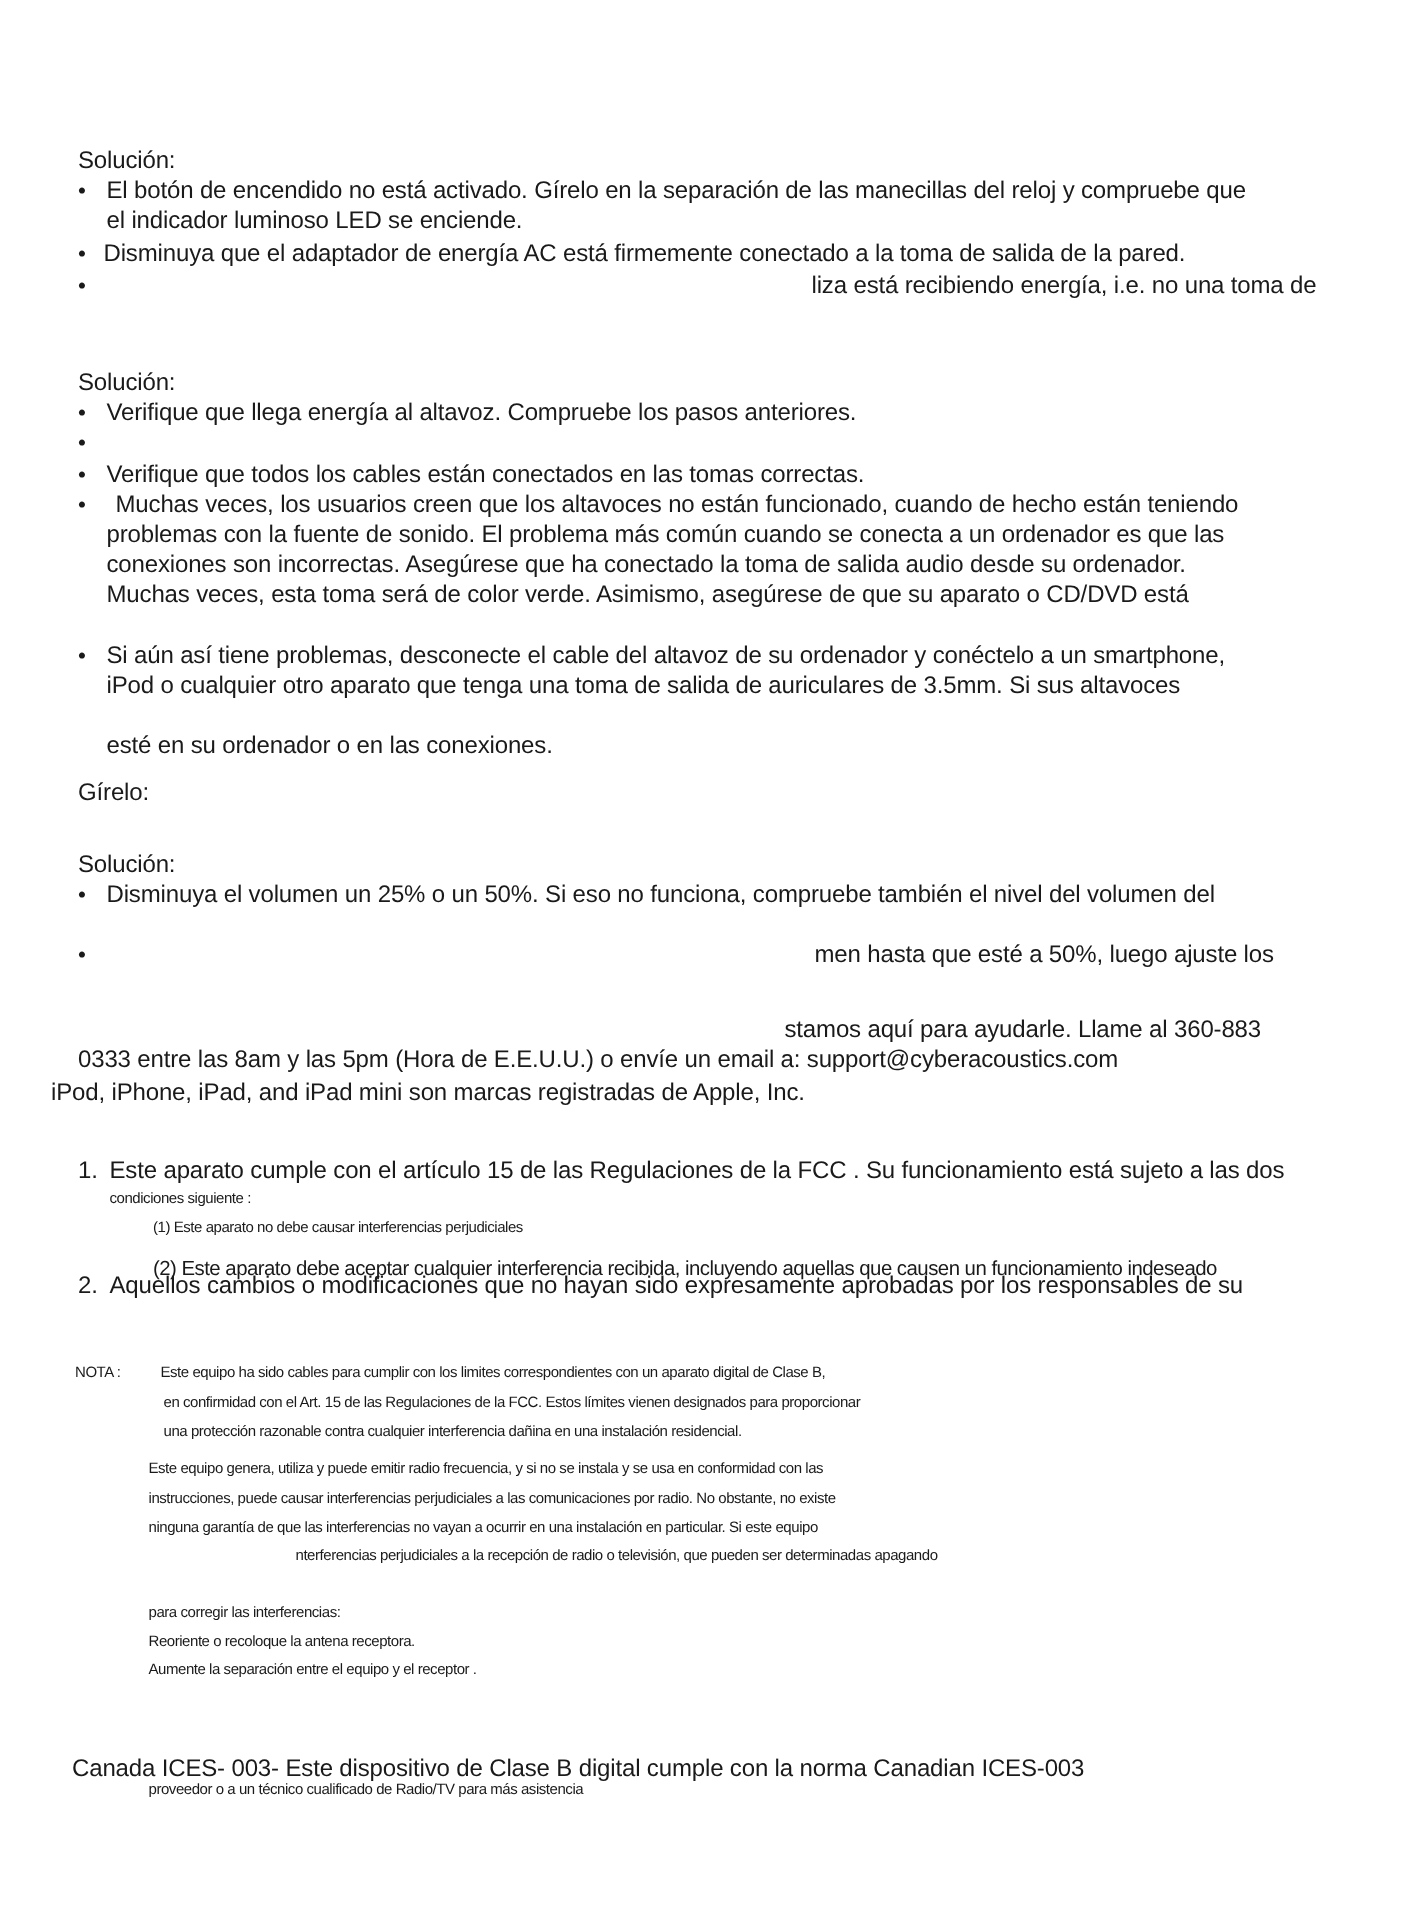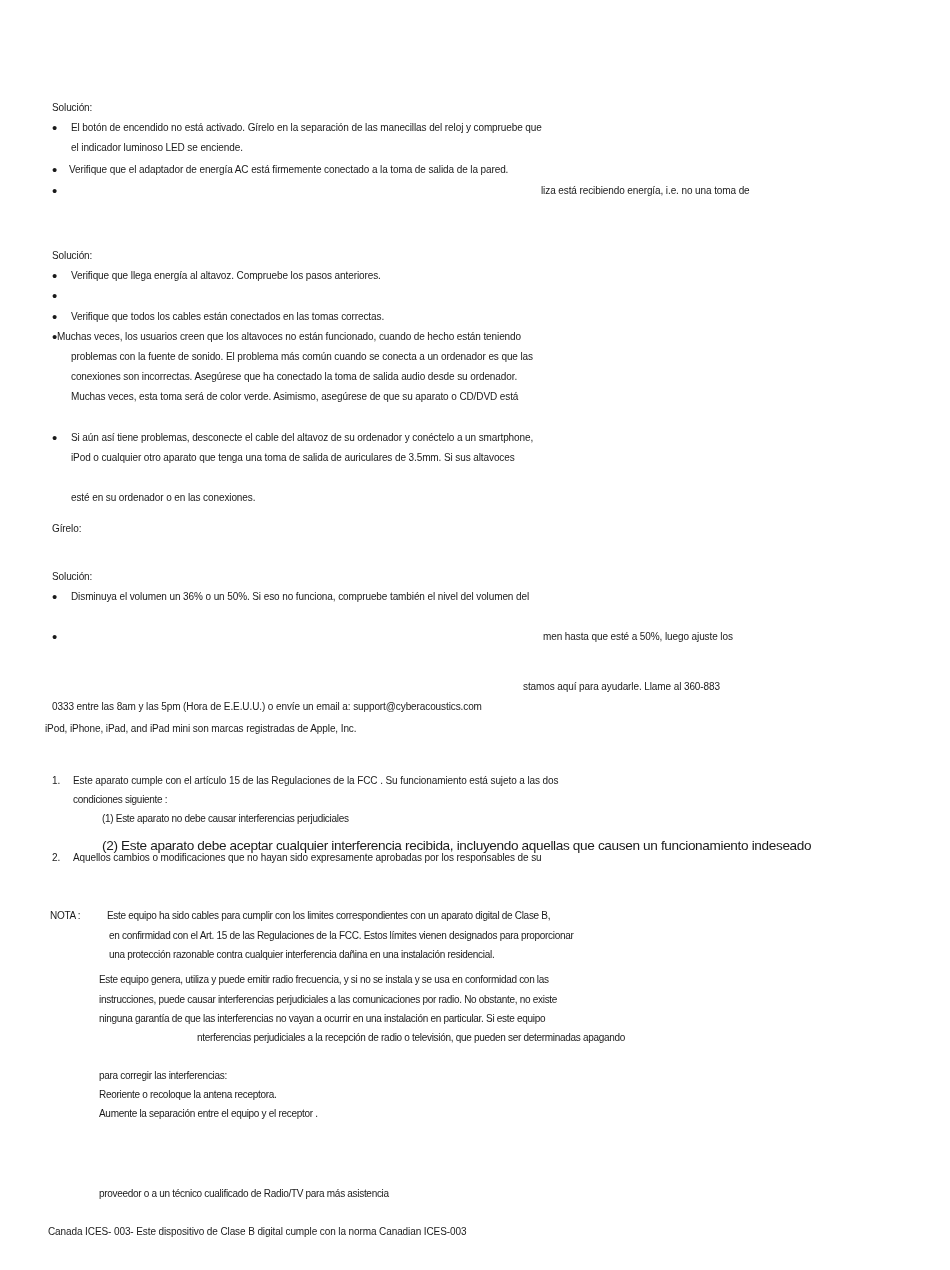"Solución:" .ln { font-size: 10px -> 16px }
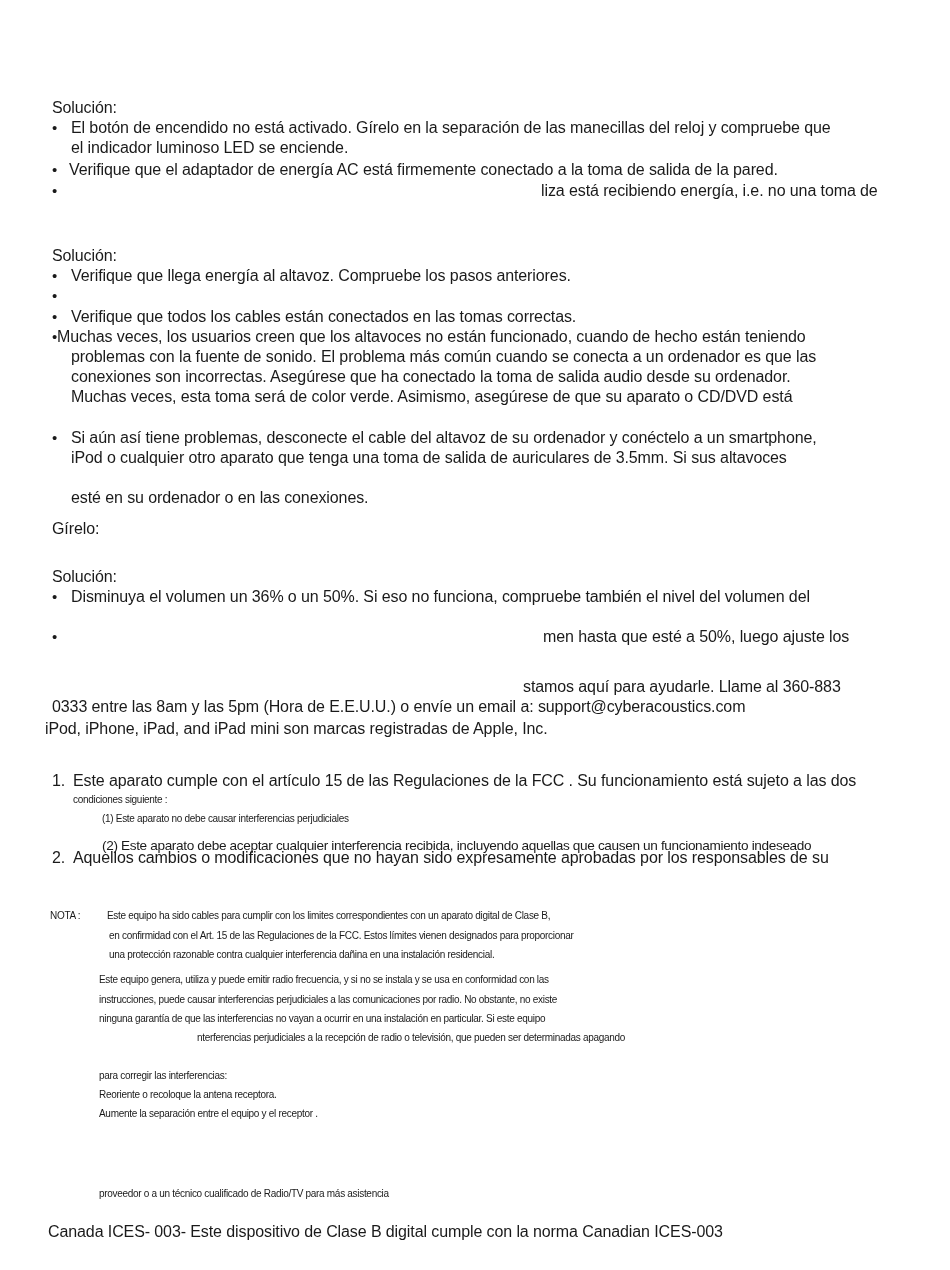"Verifique que el adaptador de" div.ln { text: Verifique -> Disminuya }
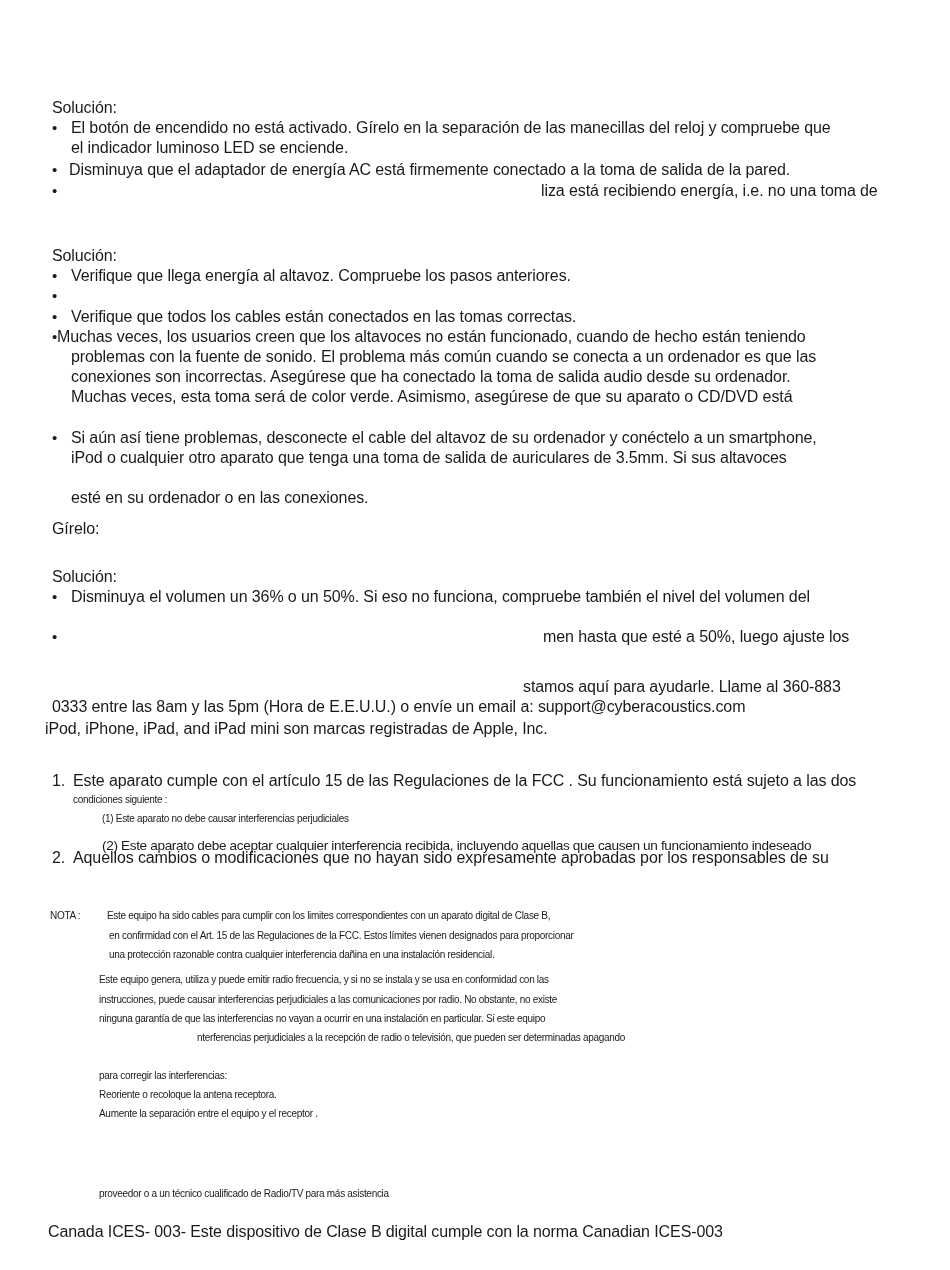"Muchas veces, los usuarios creen" div.ln { left: 57px -> 77px }
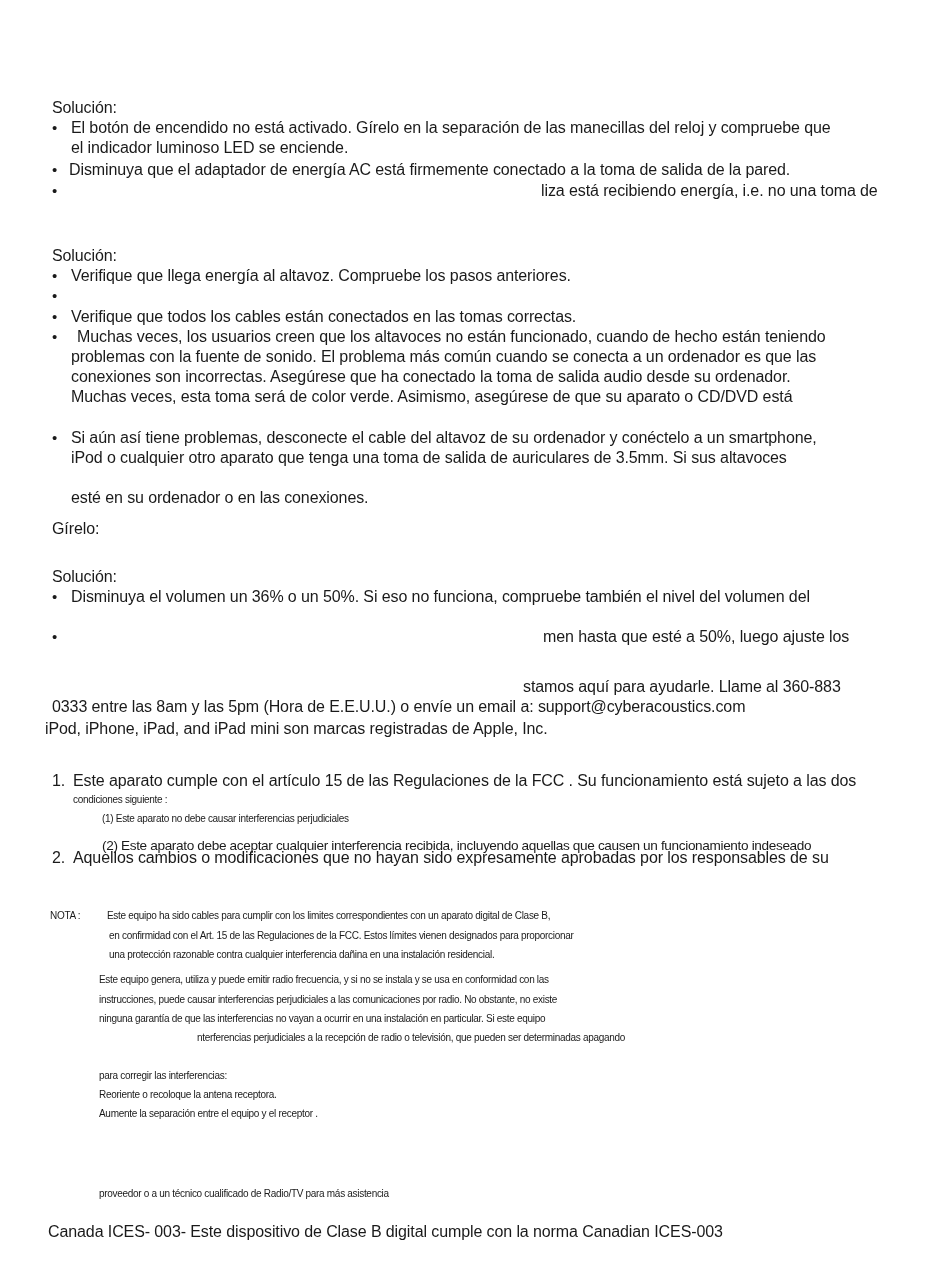"Disminuya el volumen un 36%" div.ln { text: 36% -> 25% }
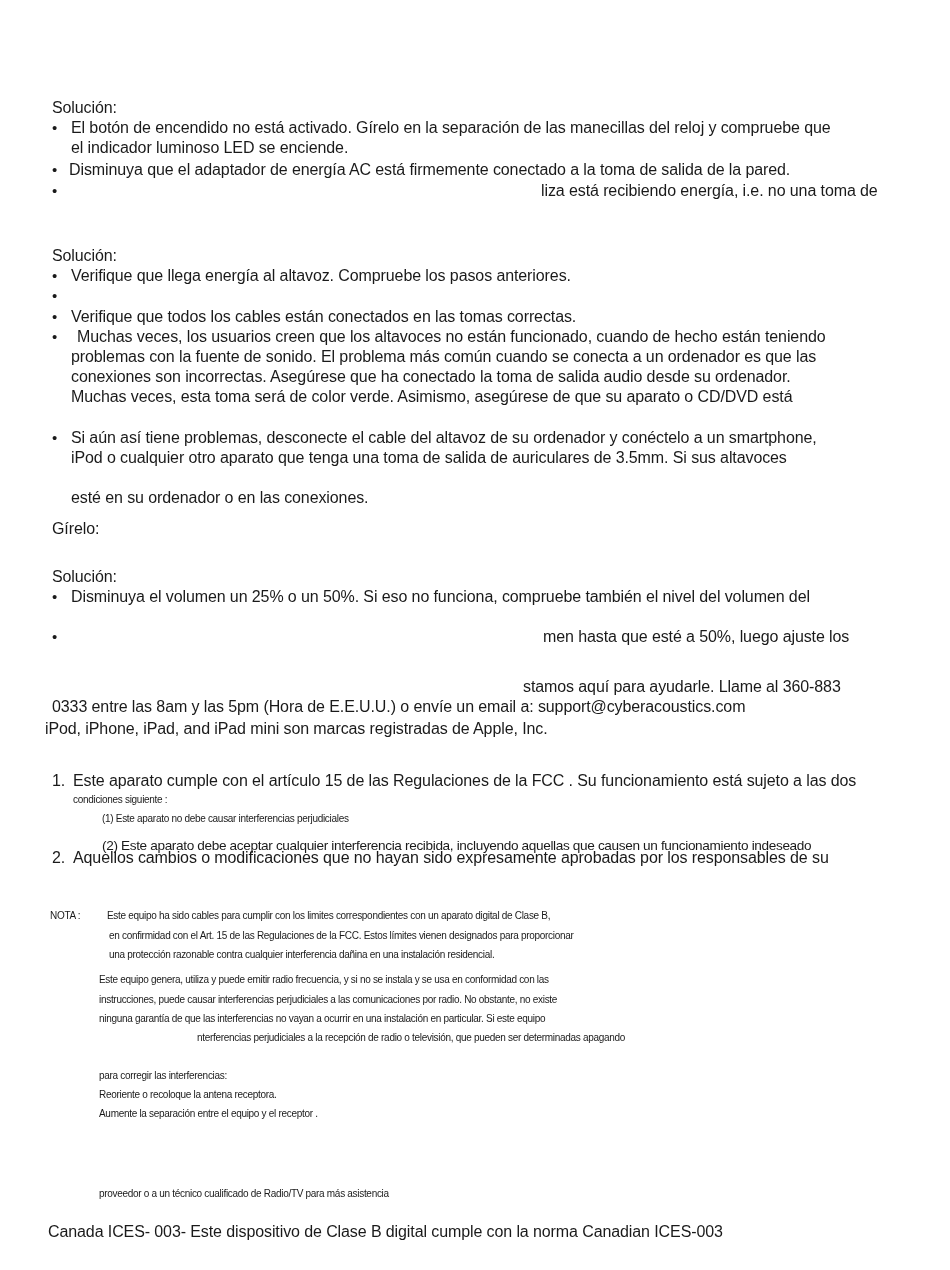"iPod, iPhone, iPad, and iPad" div.ln { left: 45px -> 34px }
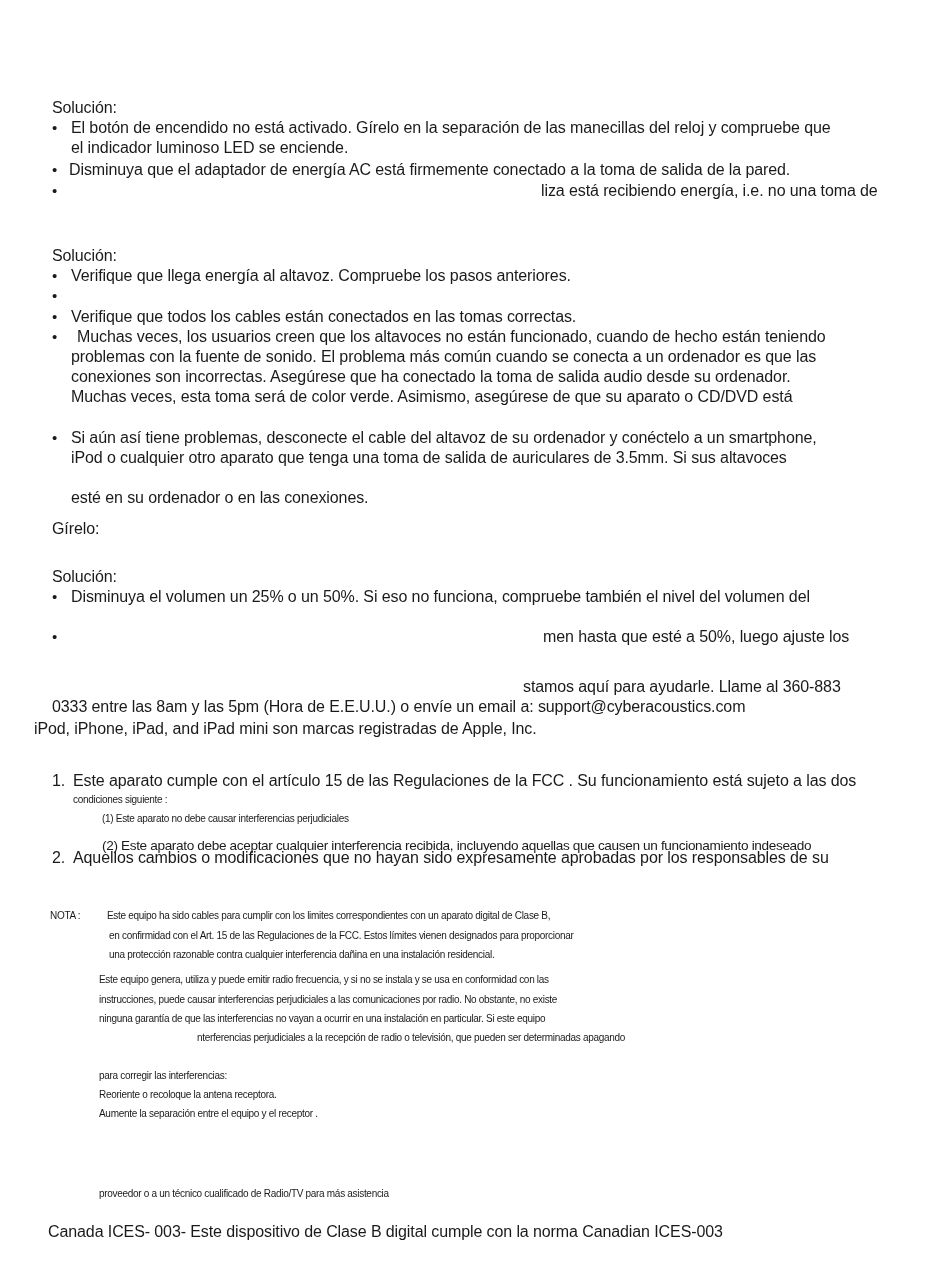"Canada ICES- 003- Este dispositivo" div.ln { top: 1222px -> 1170px }
